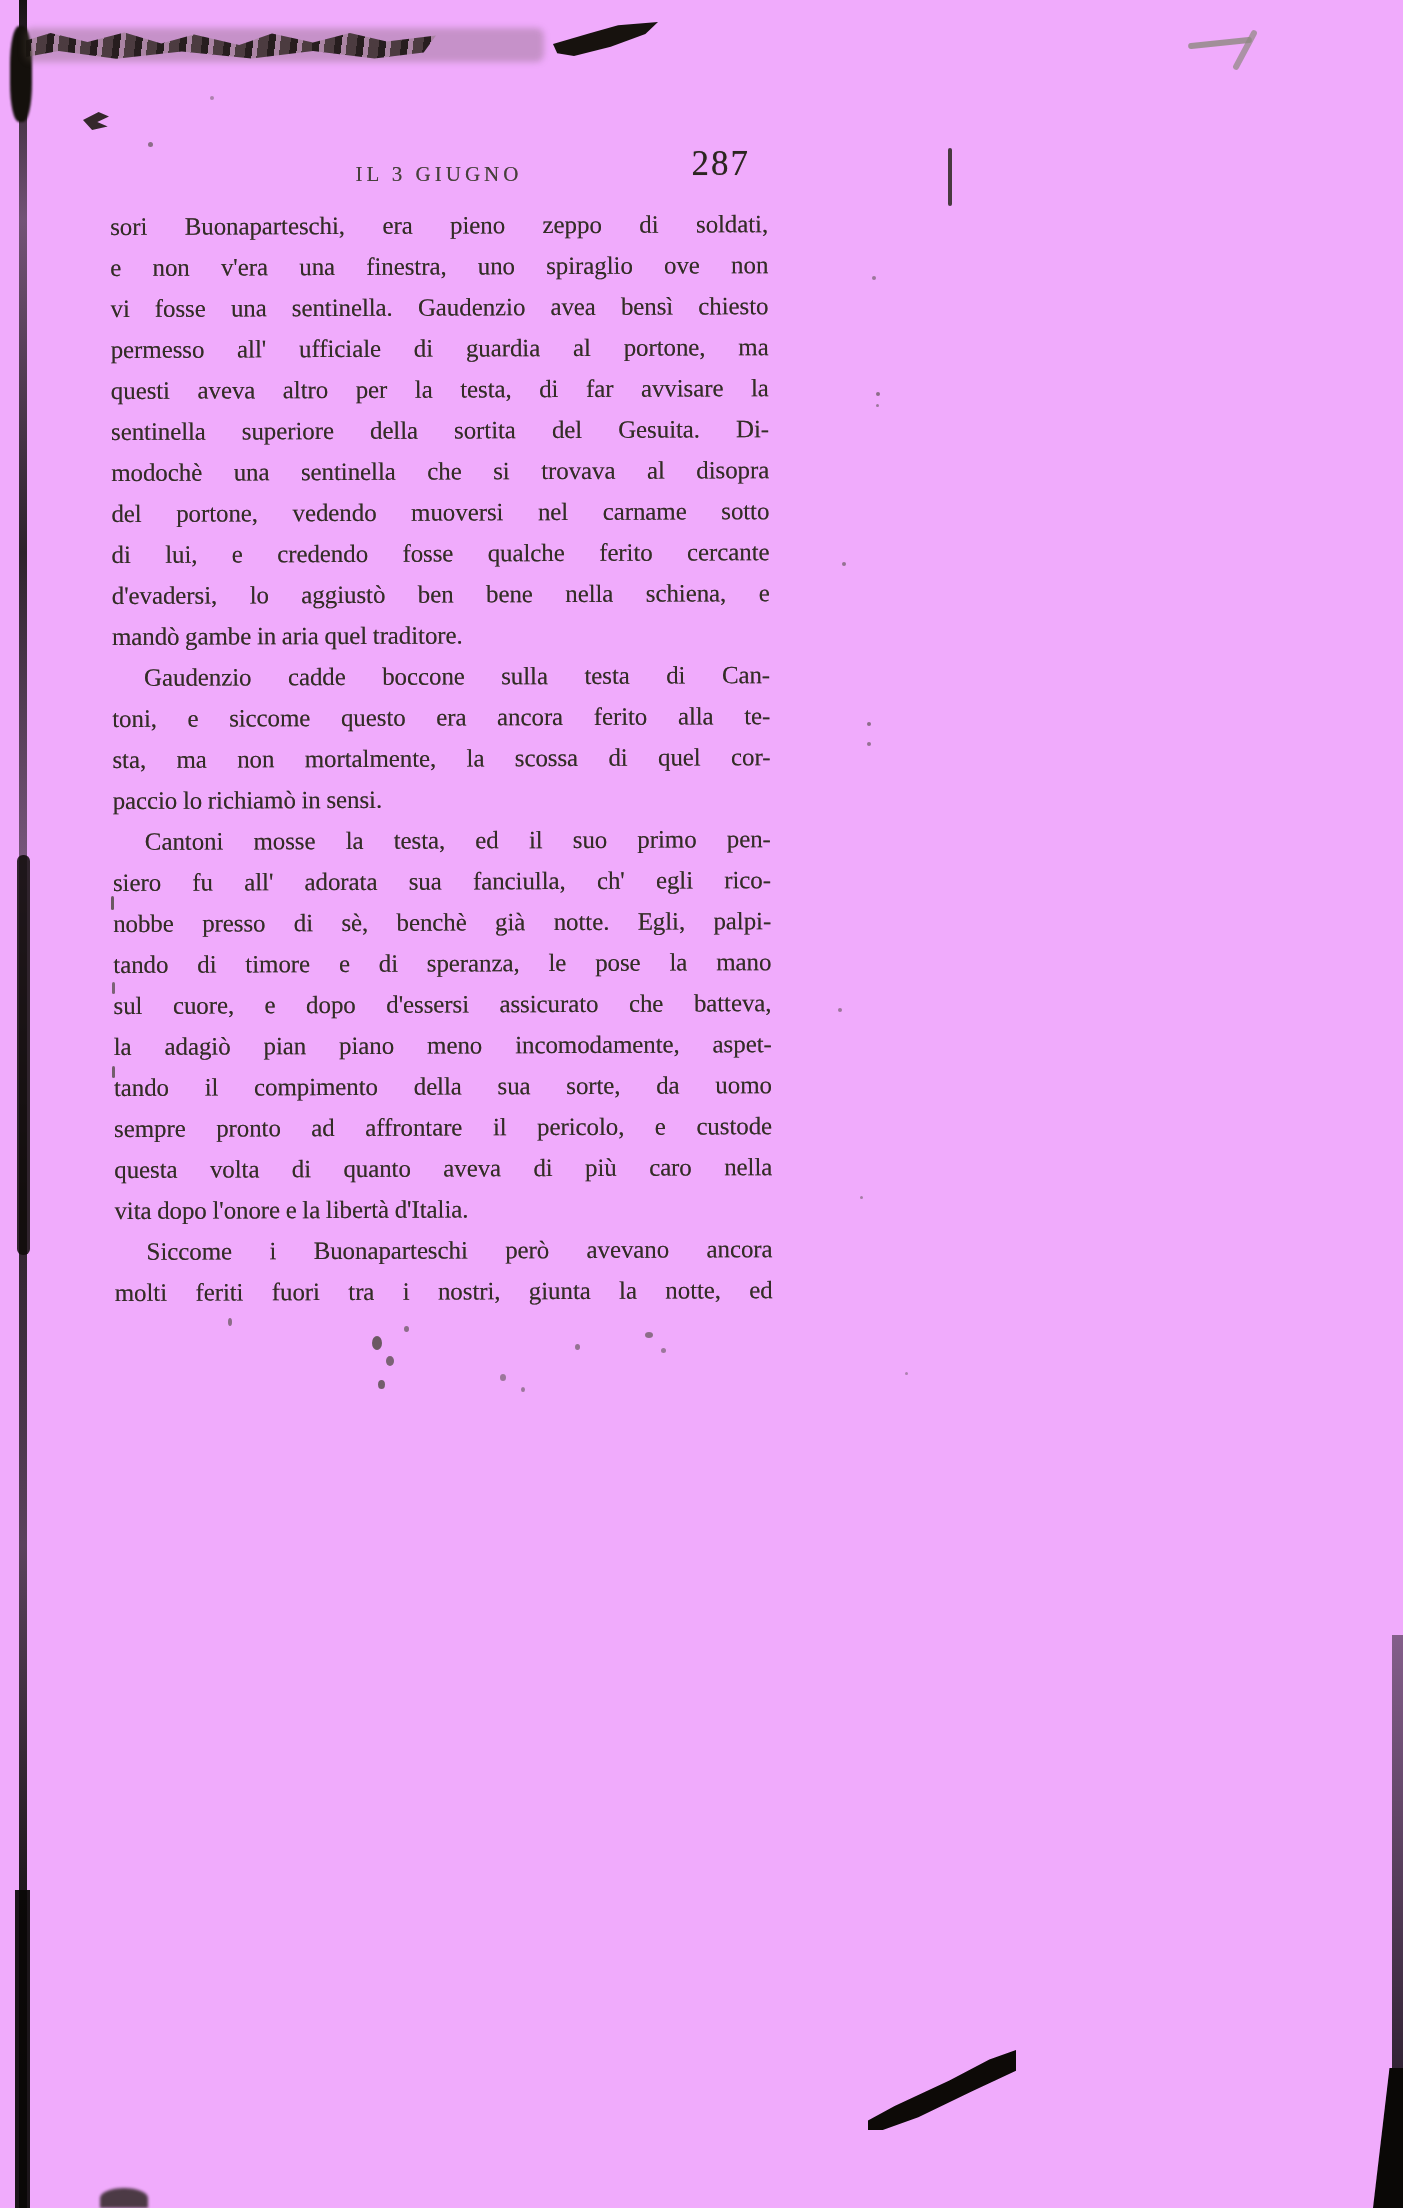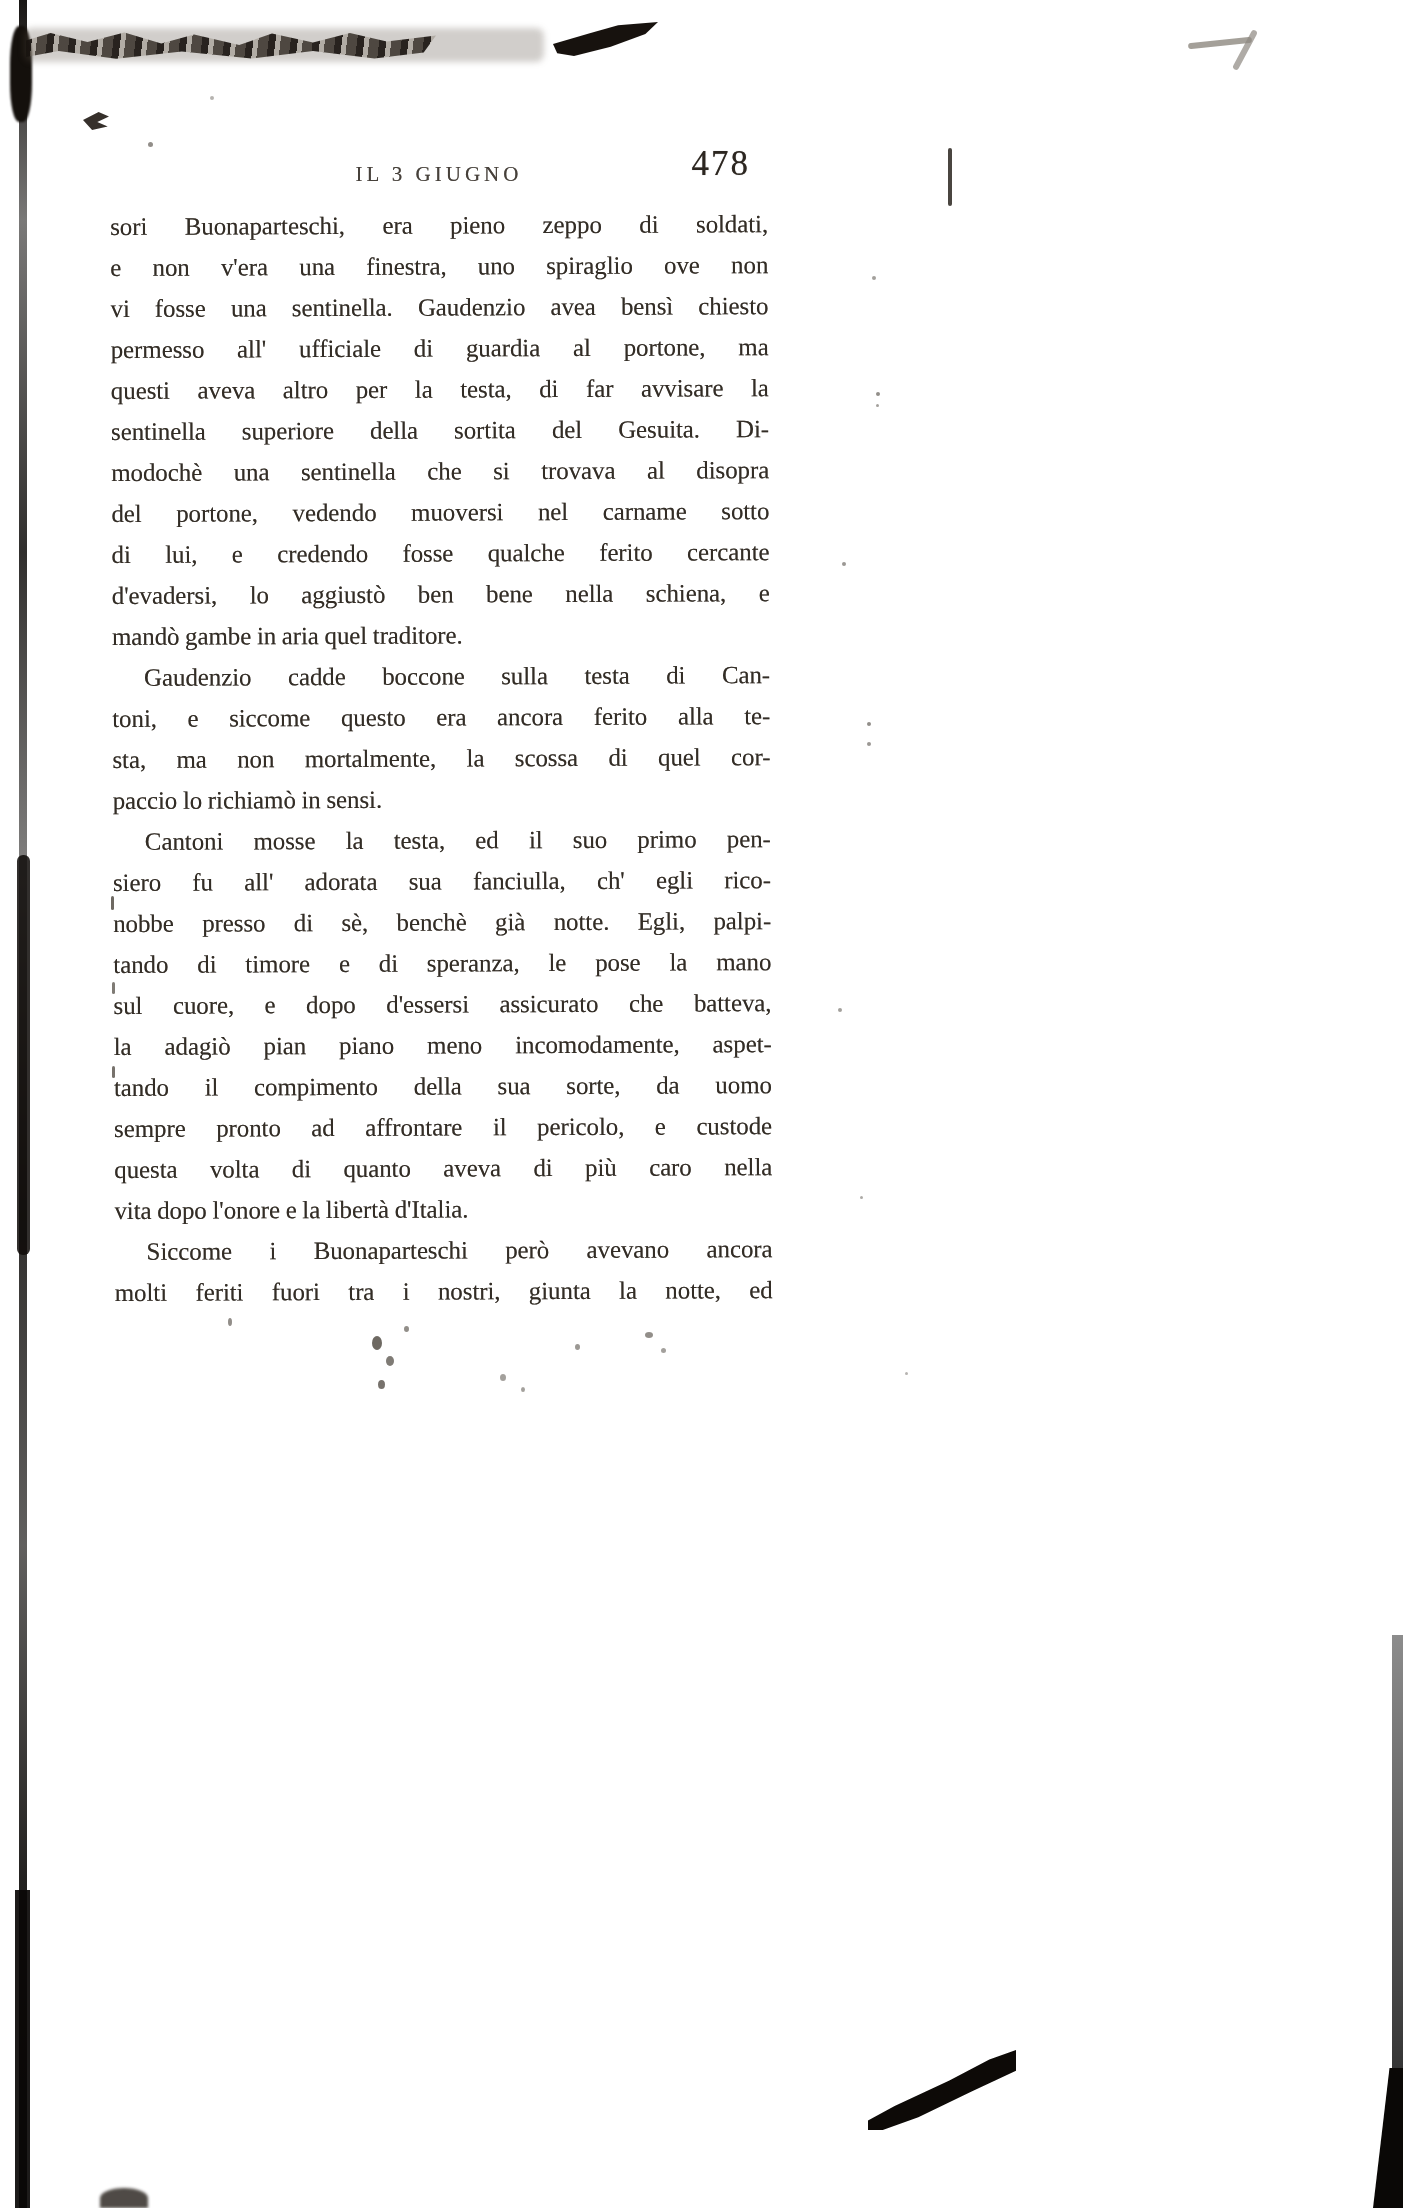"IL 3 GIUGNO" .page { background: #ffffff -> #f0abfc }
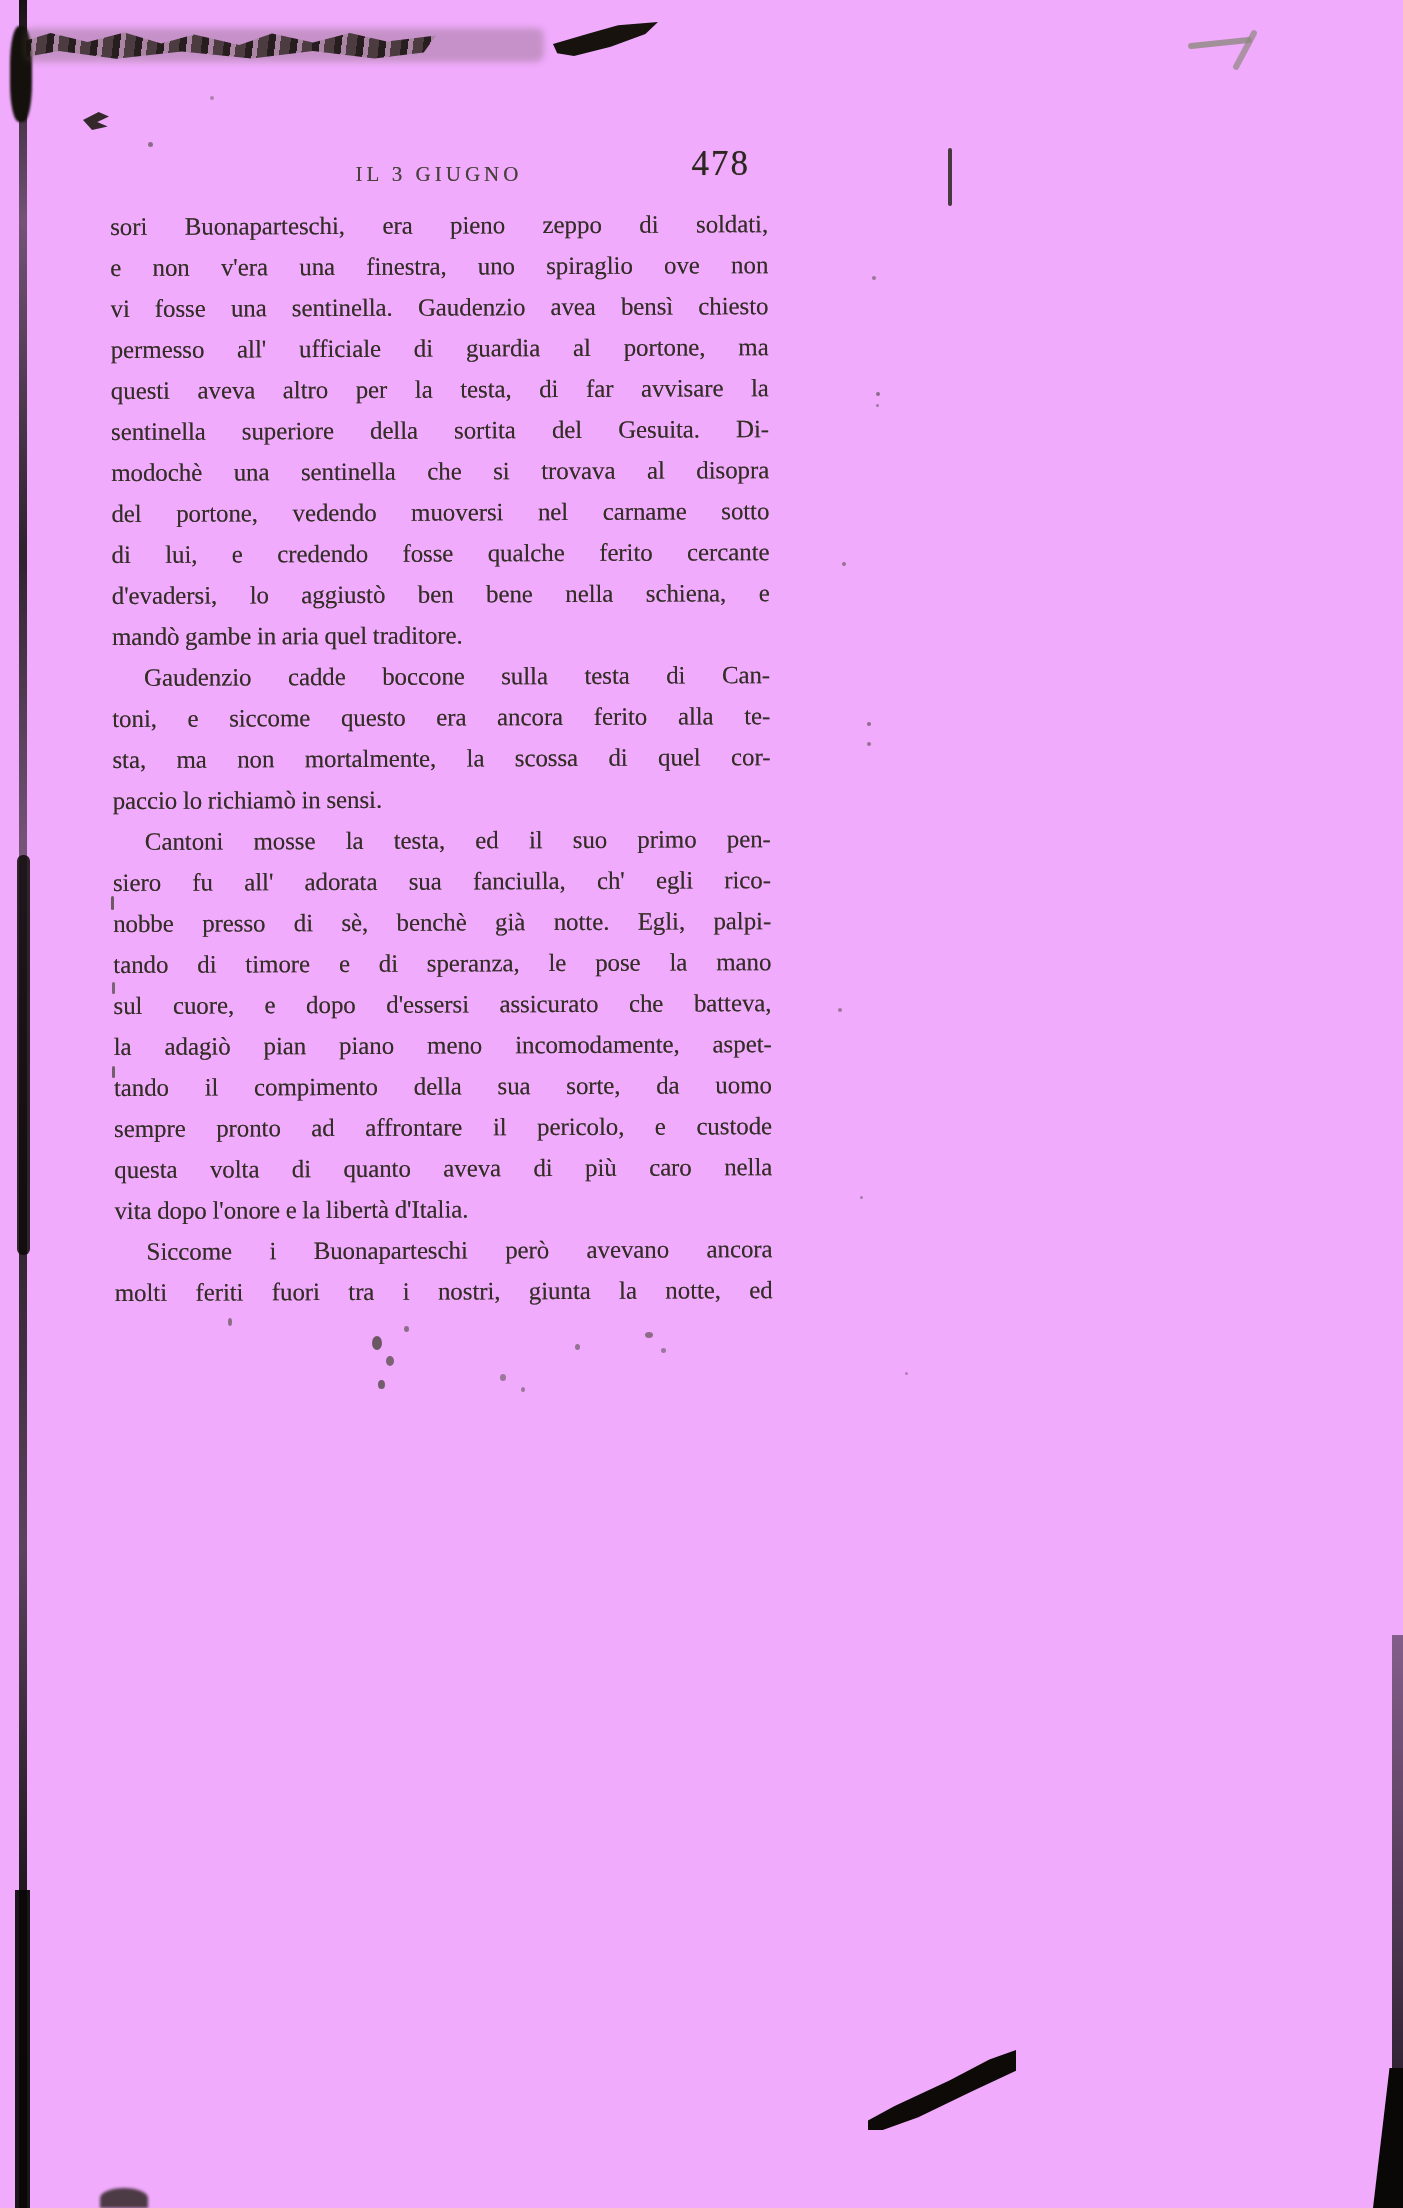"478" span.pagenum { text: 478 -> 287 }
